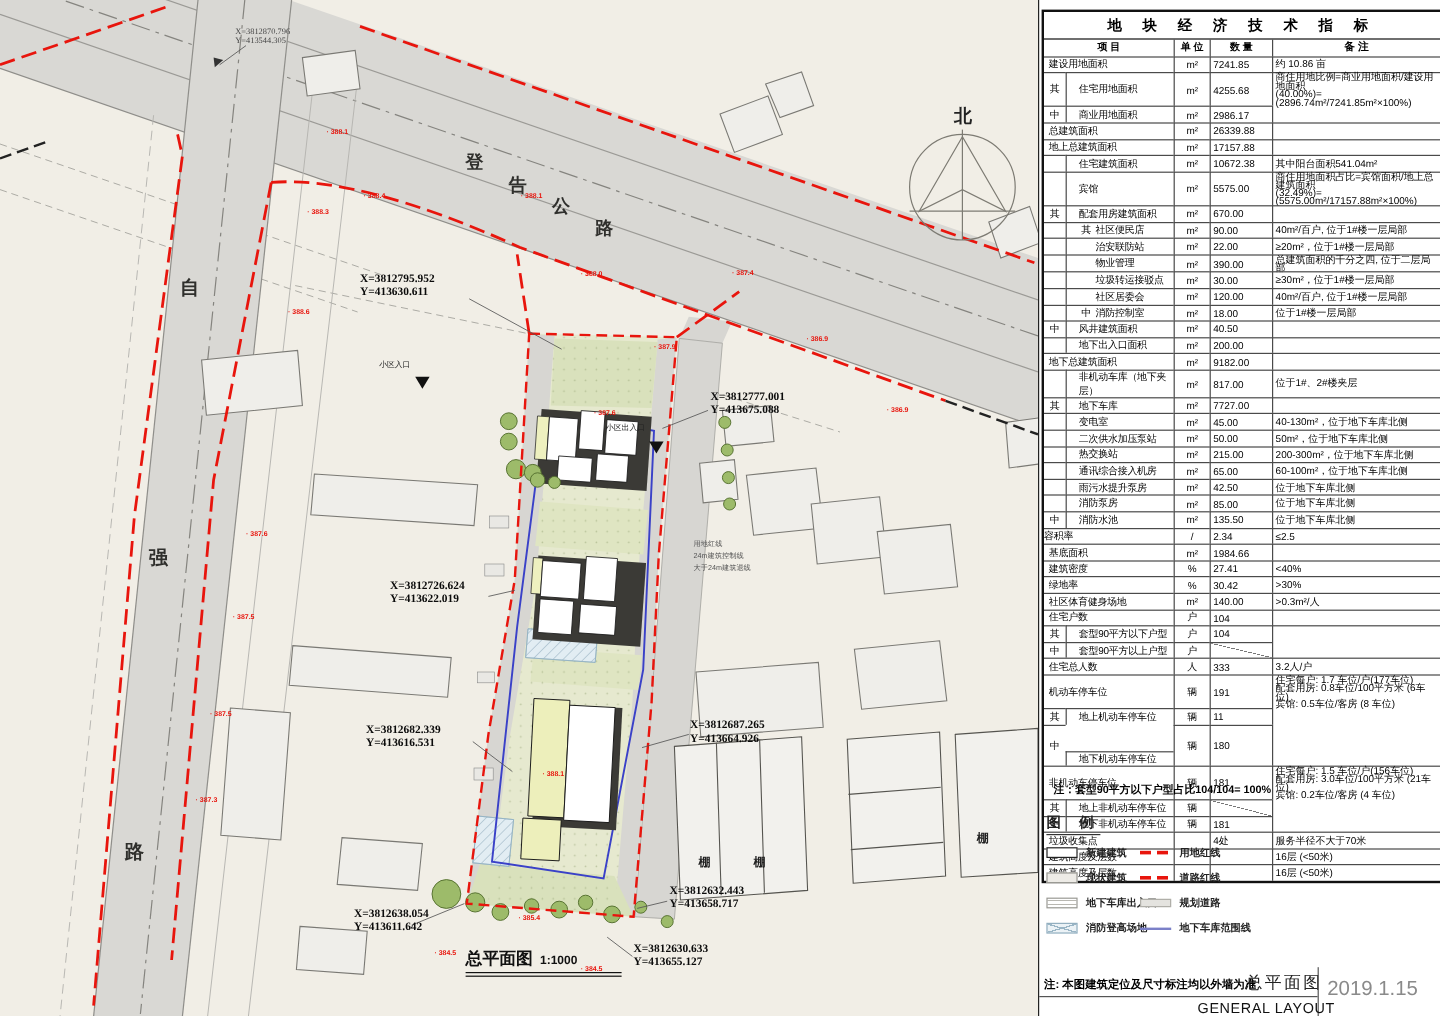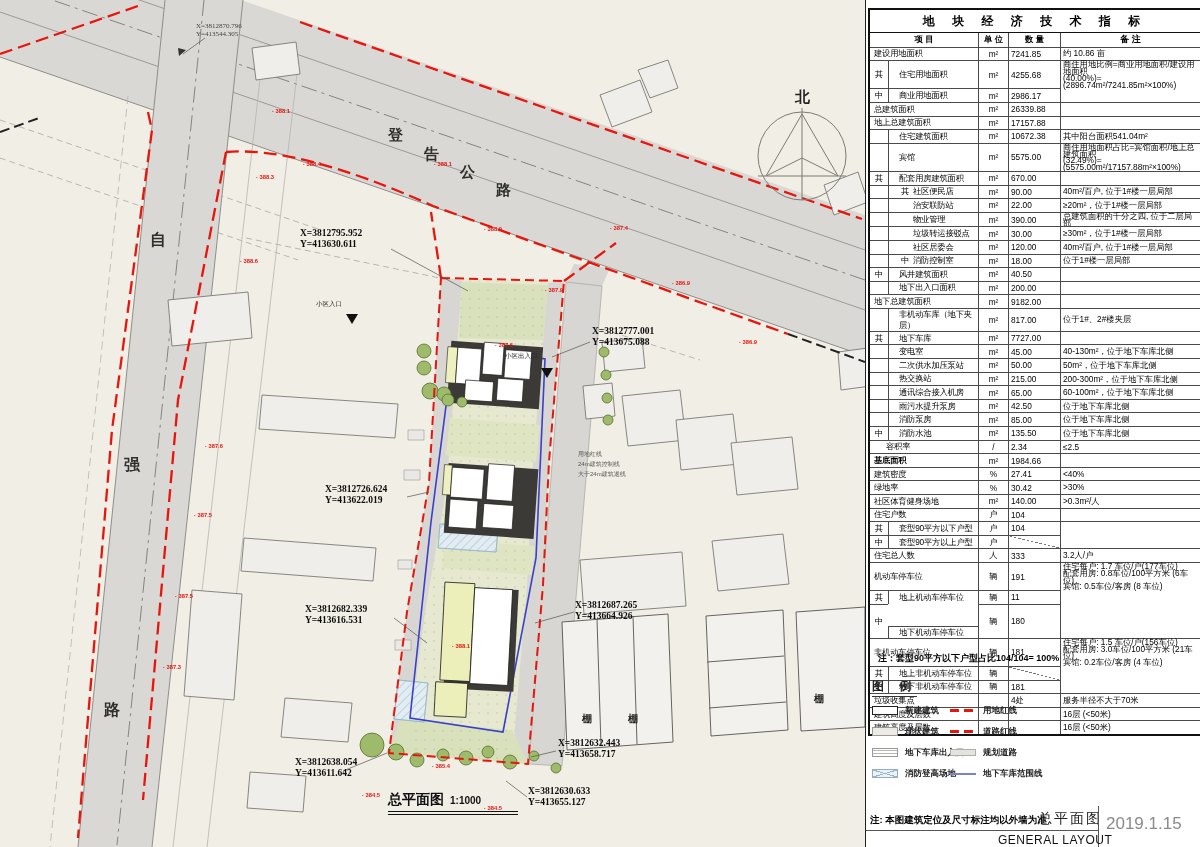"容积率" div.c-item { padding-left: 16px -> 0 }
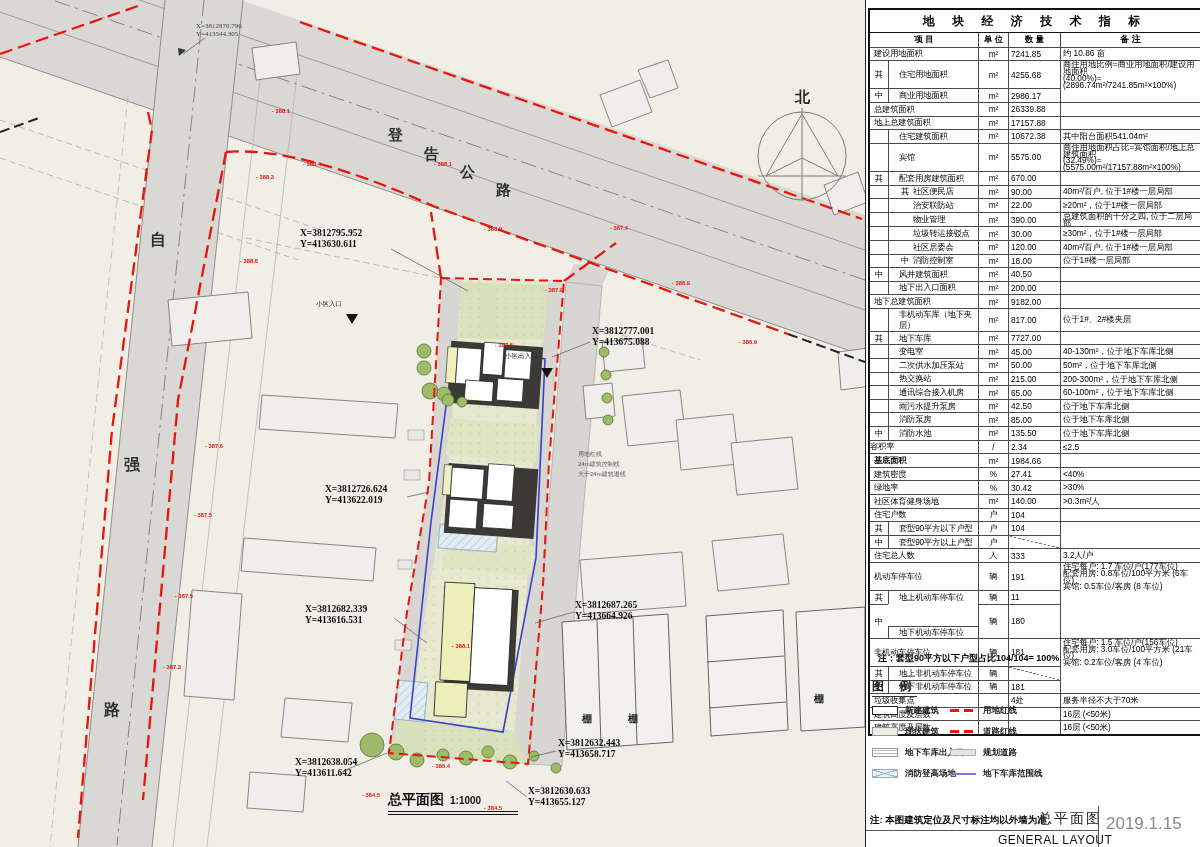"基底面积" div.c-item { font-weight: bold -> none }
